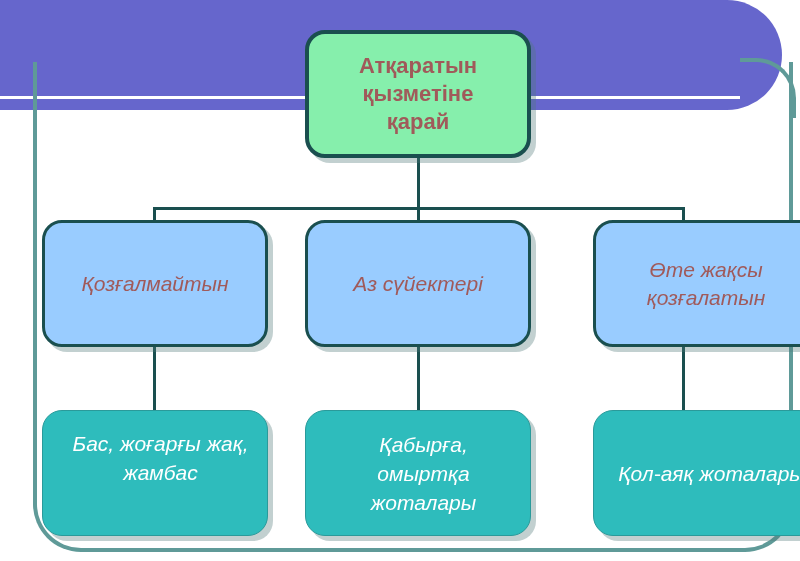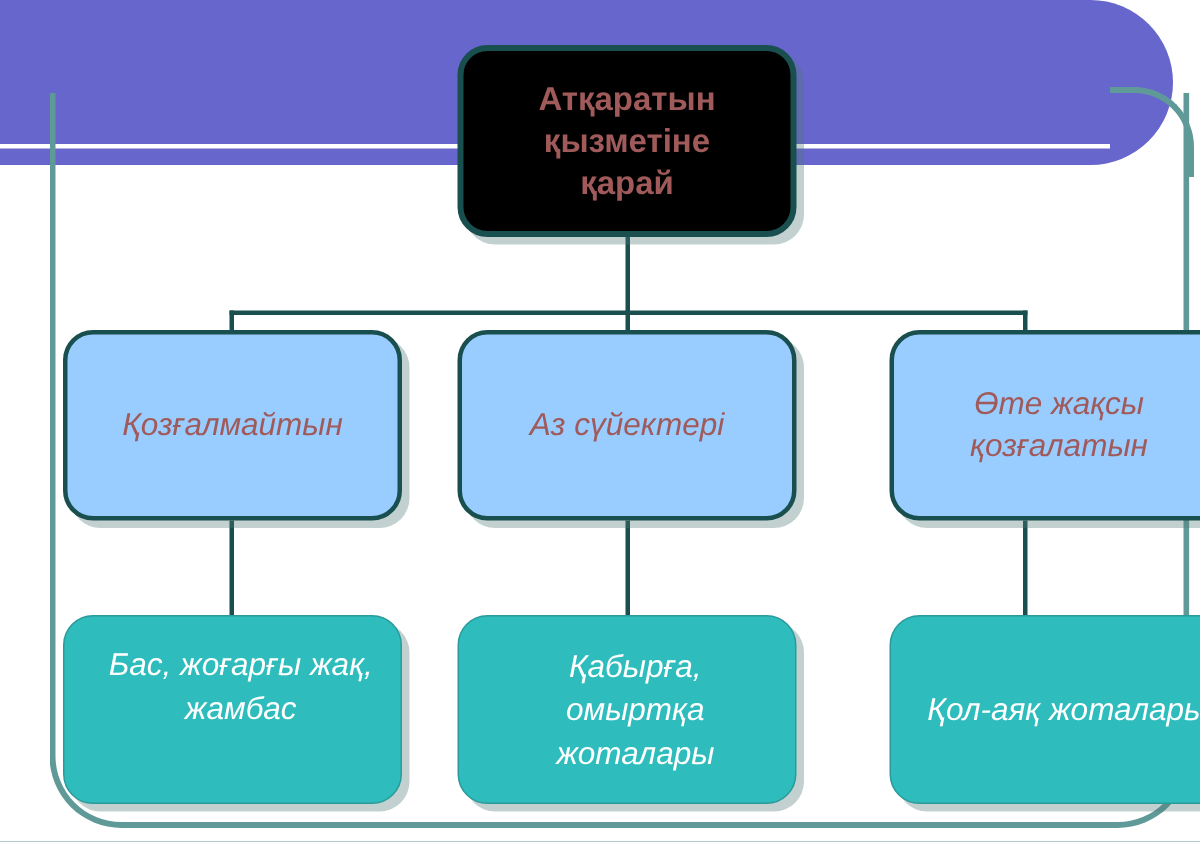"Атқаратын" .root { background: #000000 -> #86efac }
